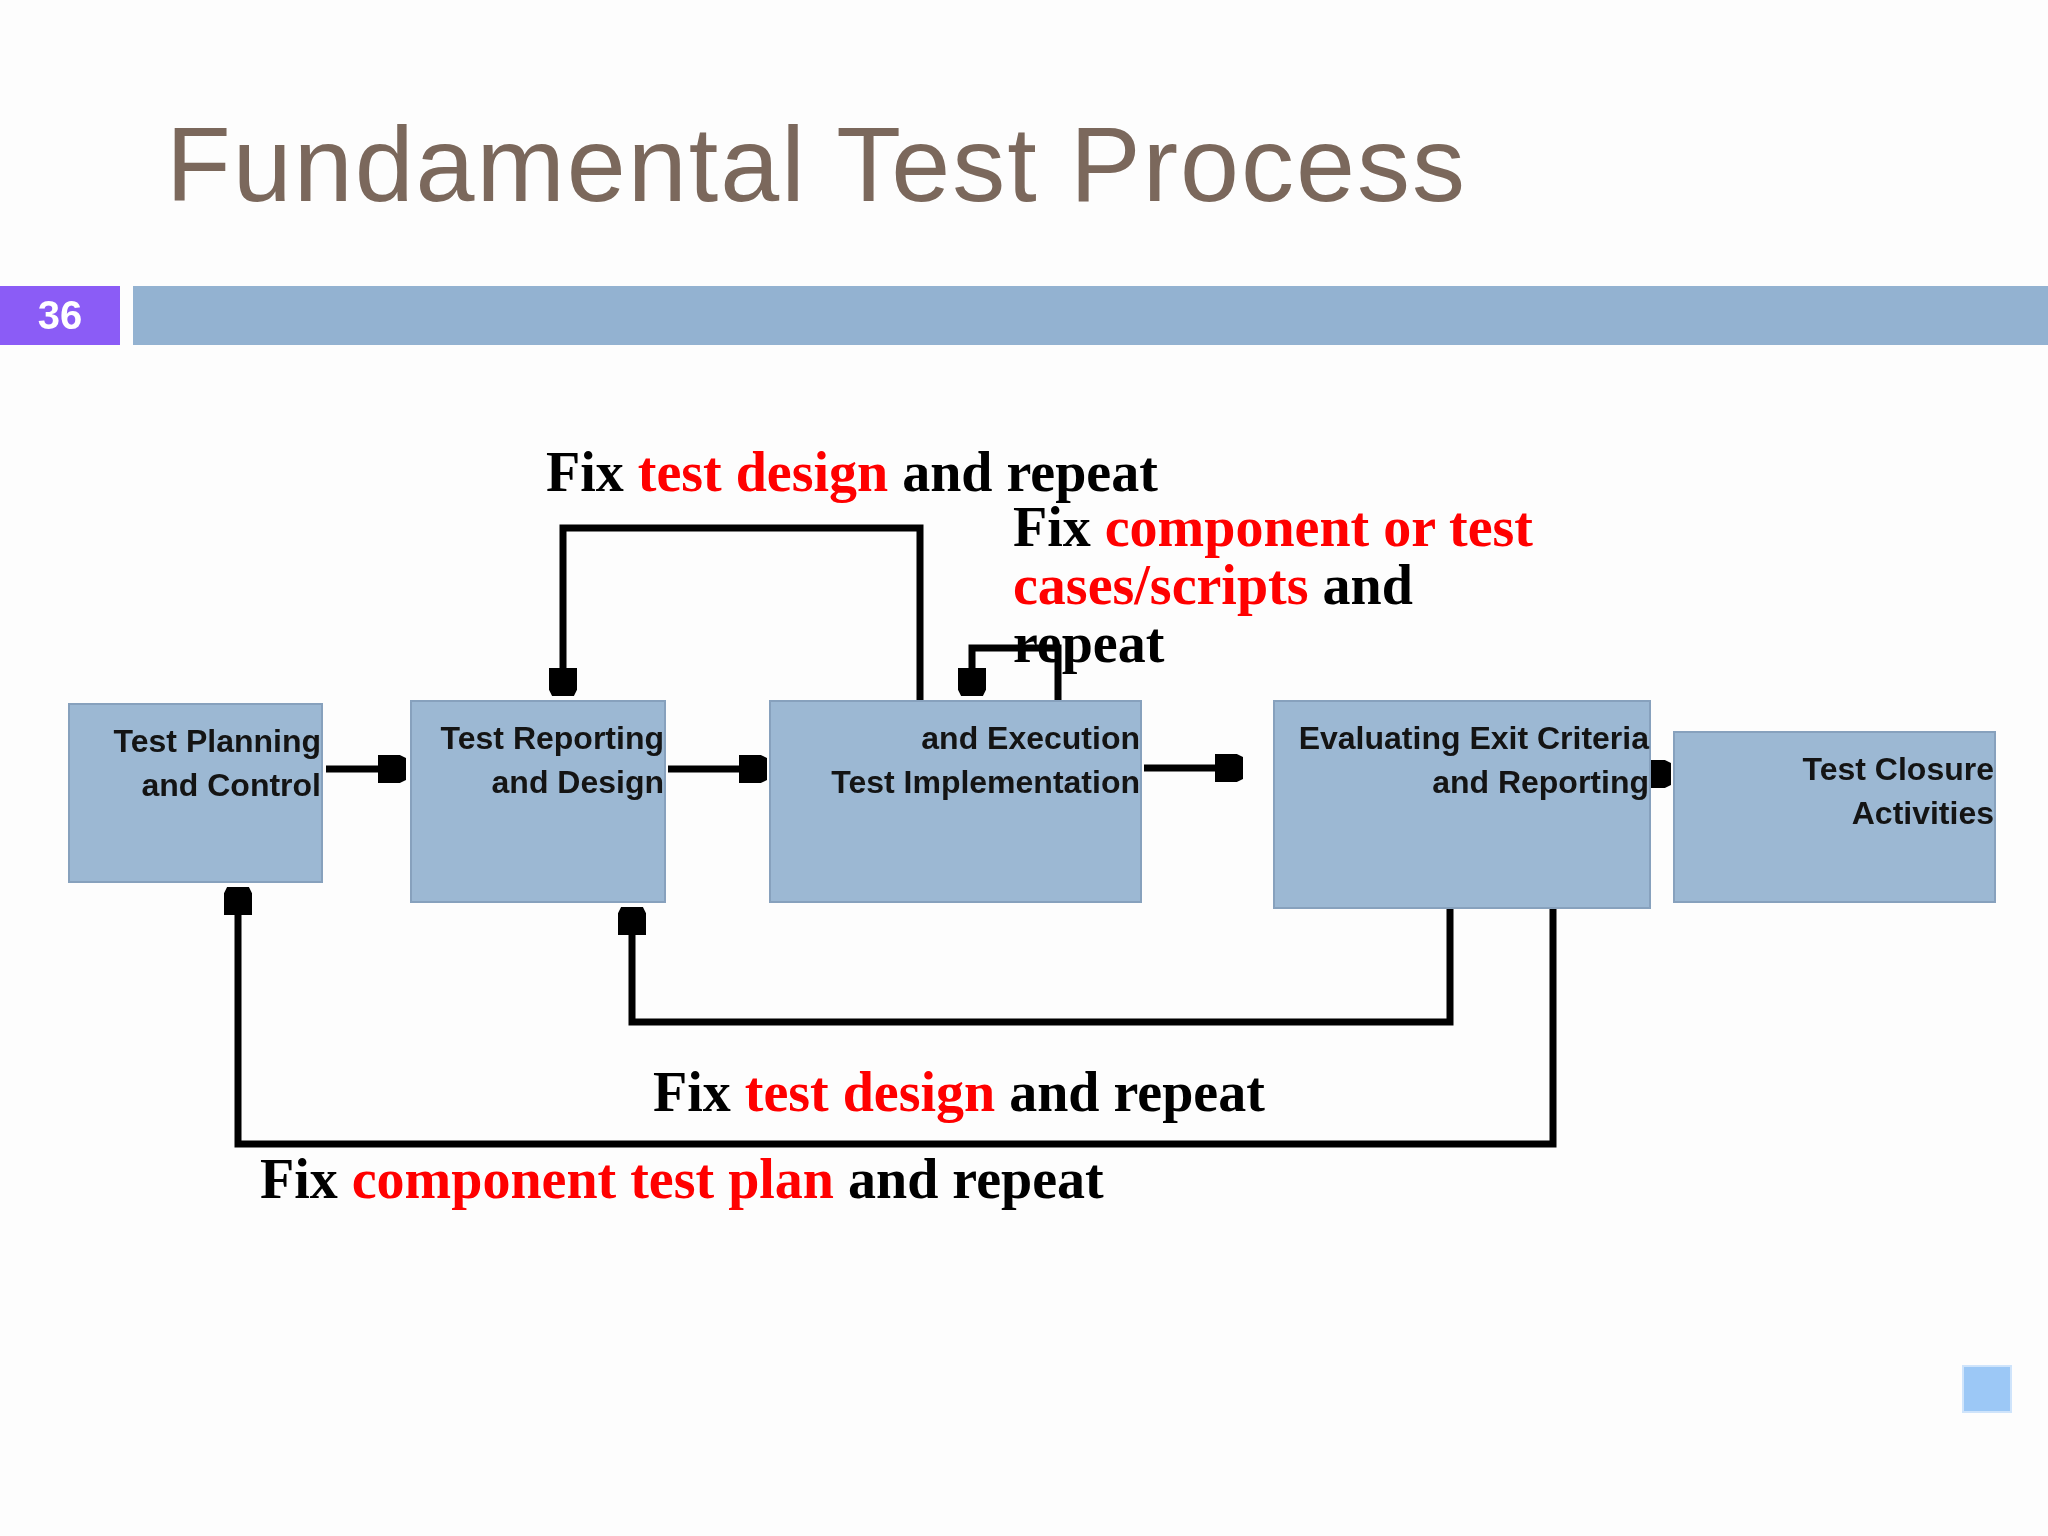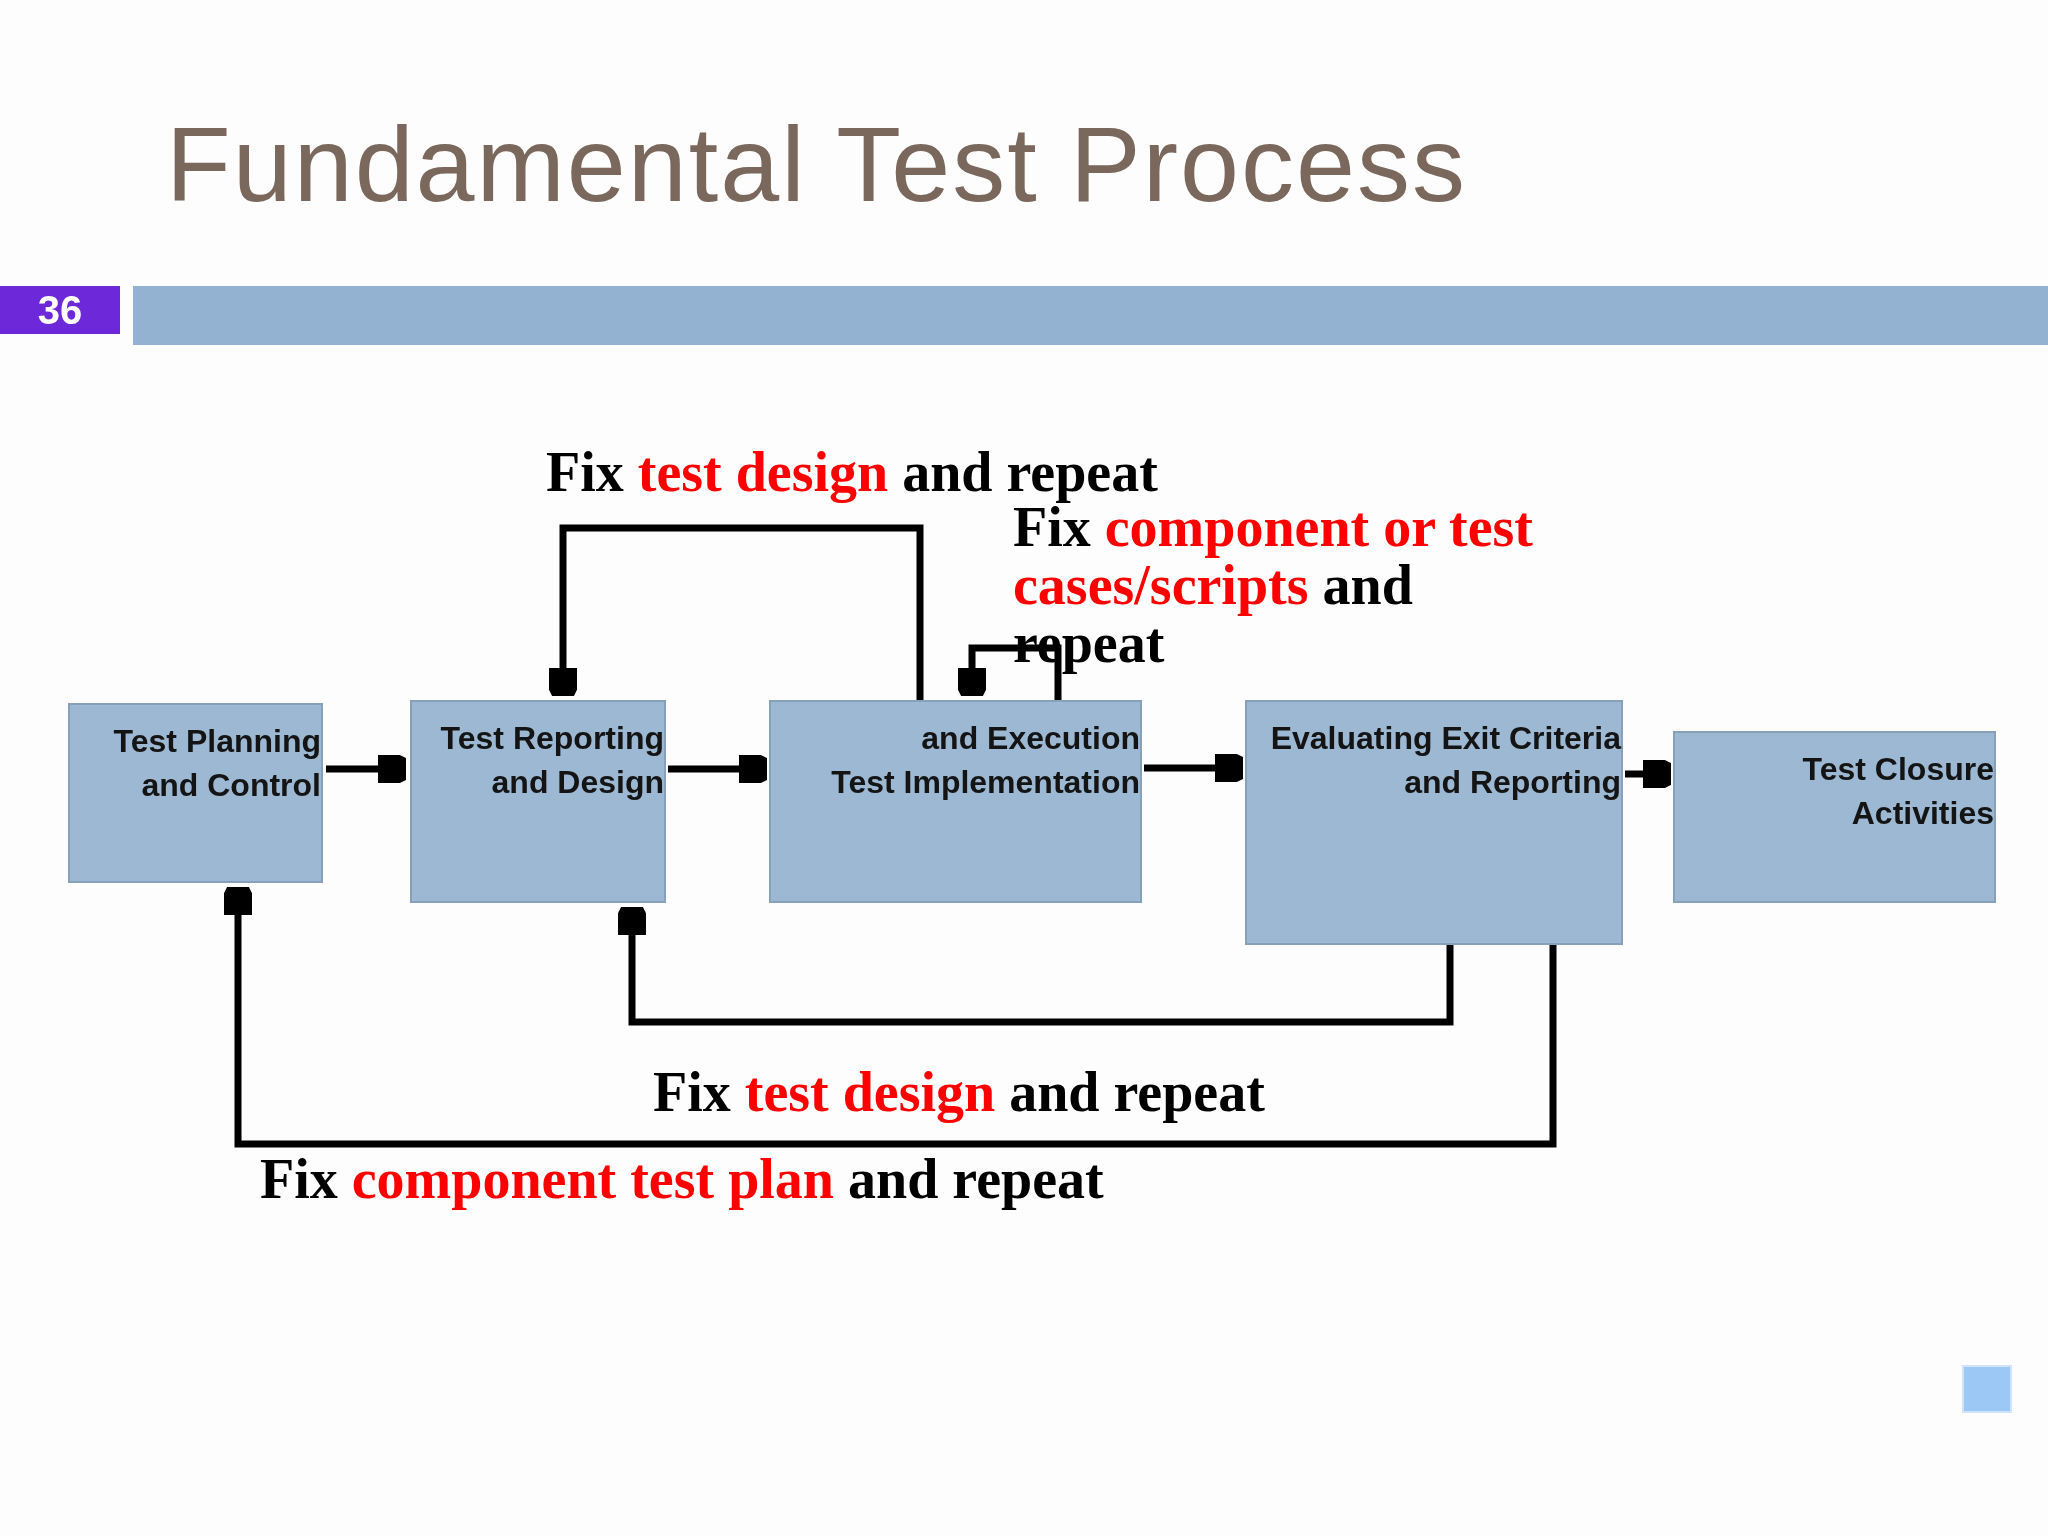"36" .page-badge { background: #6d28d9 -> #8b5cf6; height: 48px -> 59px }
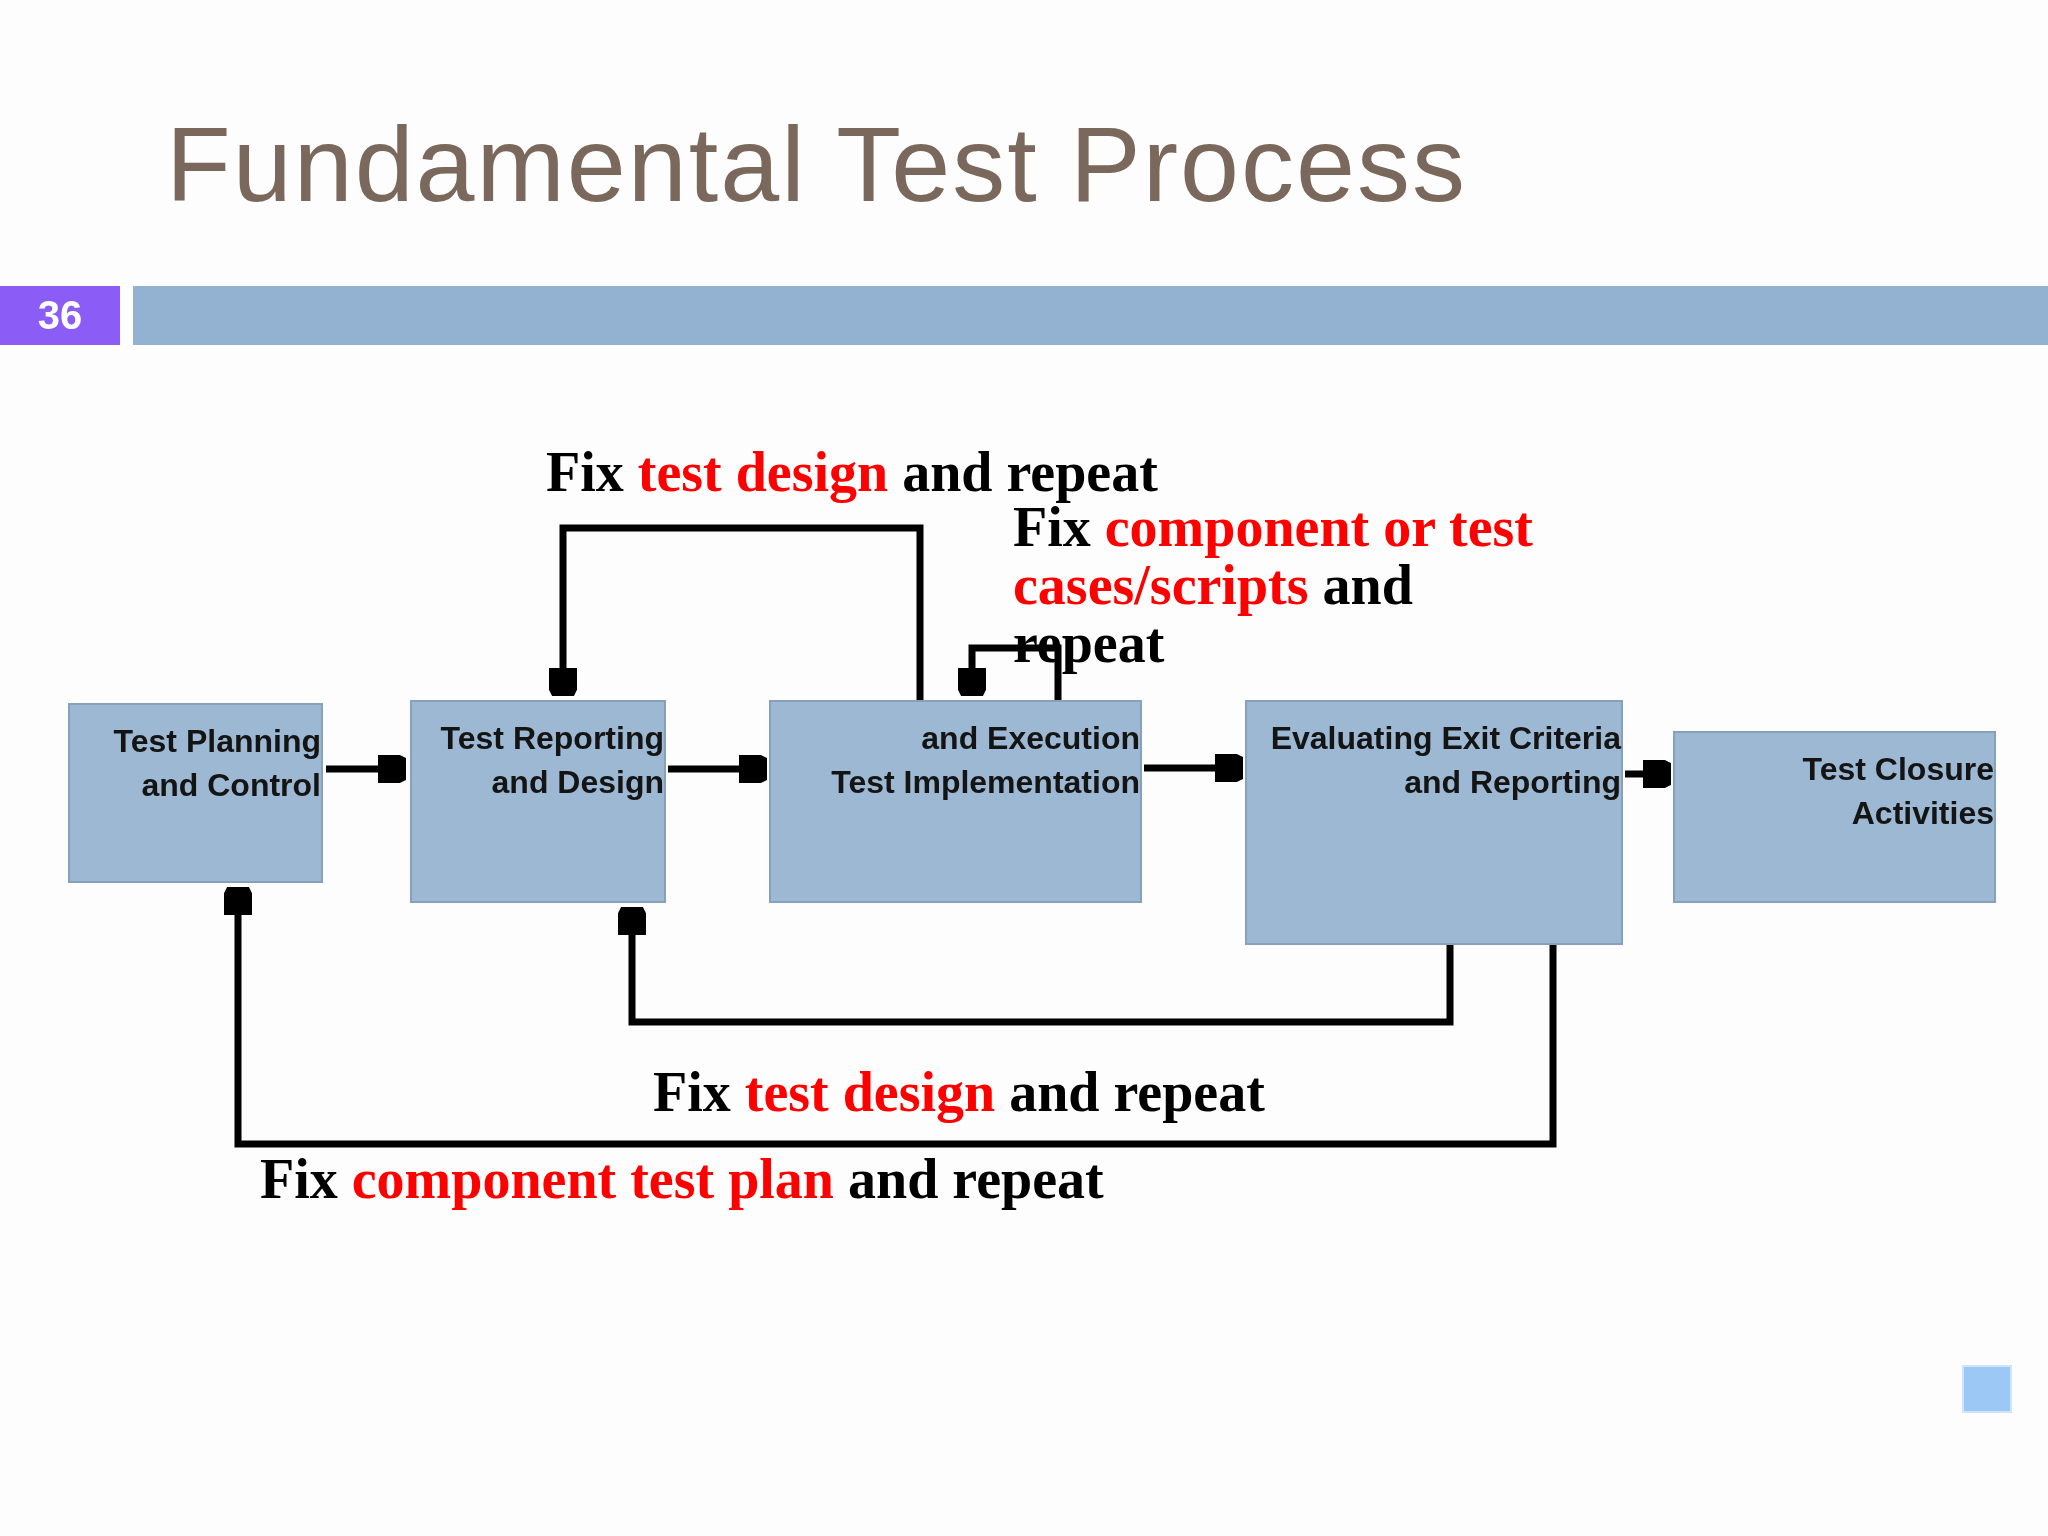"Evaluating Exit Criteria" .b4 { height: 245px -> 209px; left: 1245px -> 1273px }
